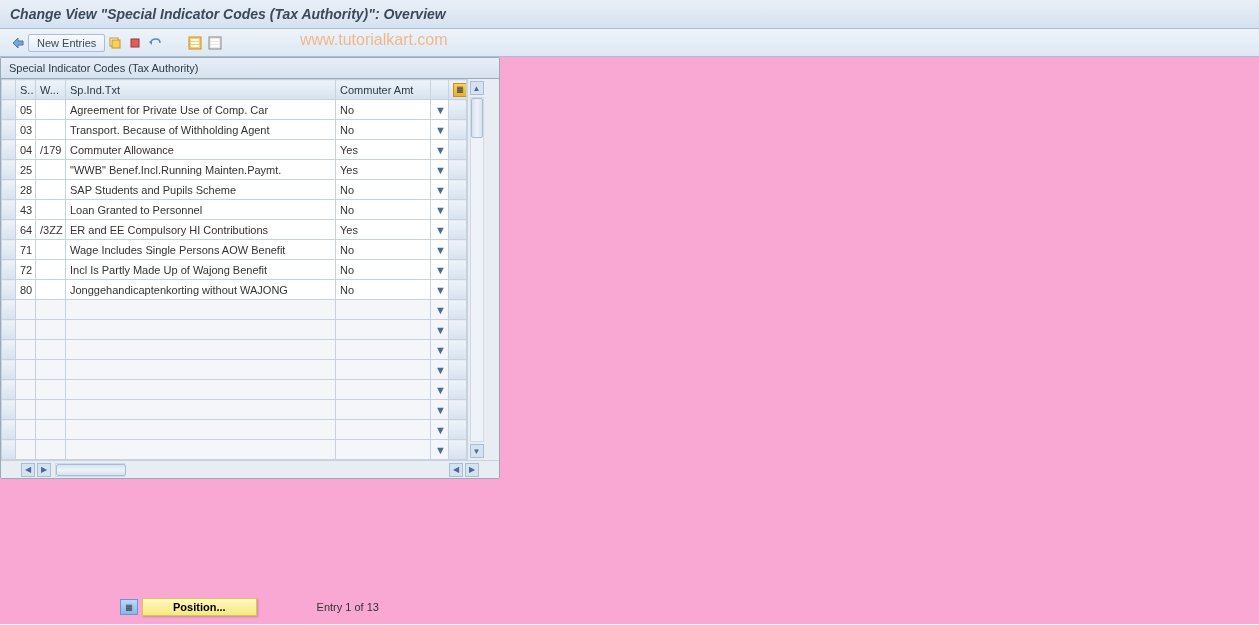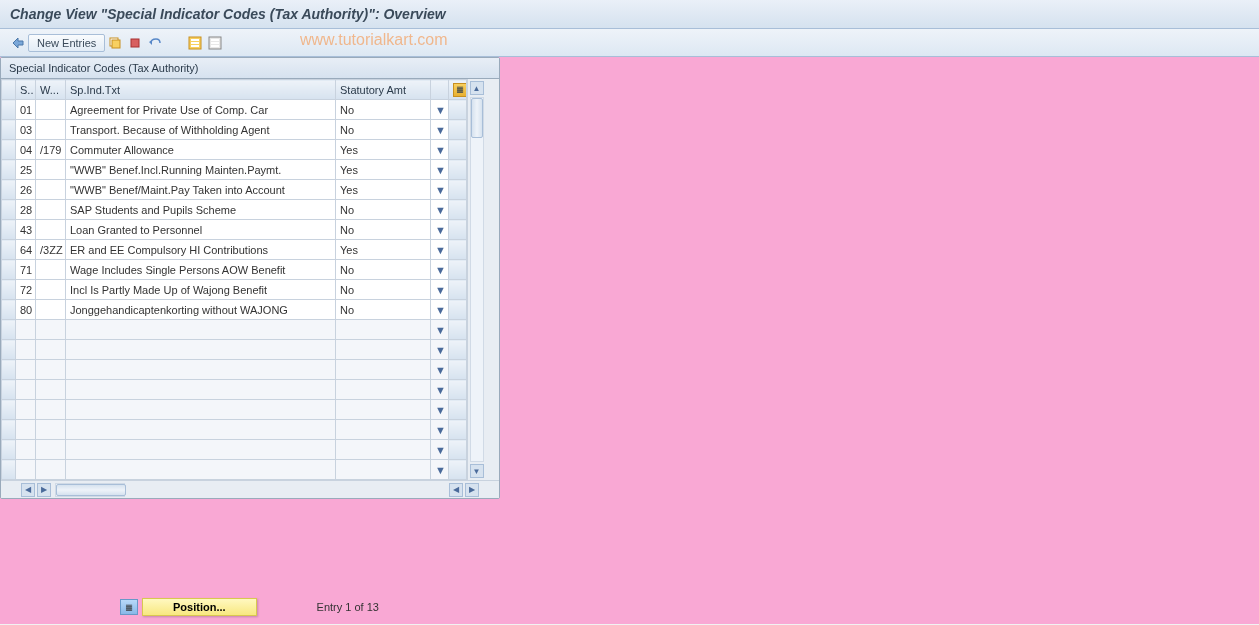"Statutory Amt" th.col-stat { text: Statutory -> Commuter }
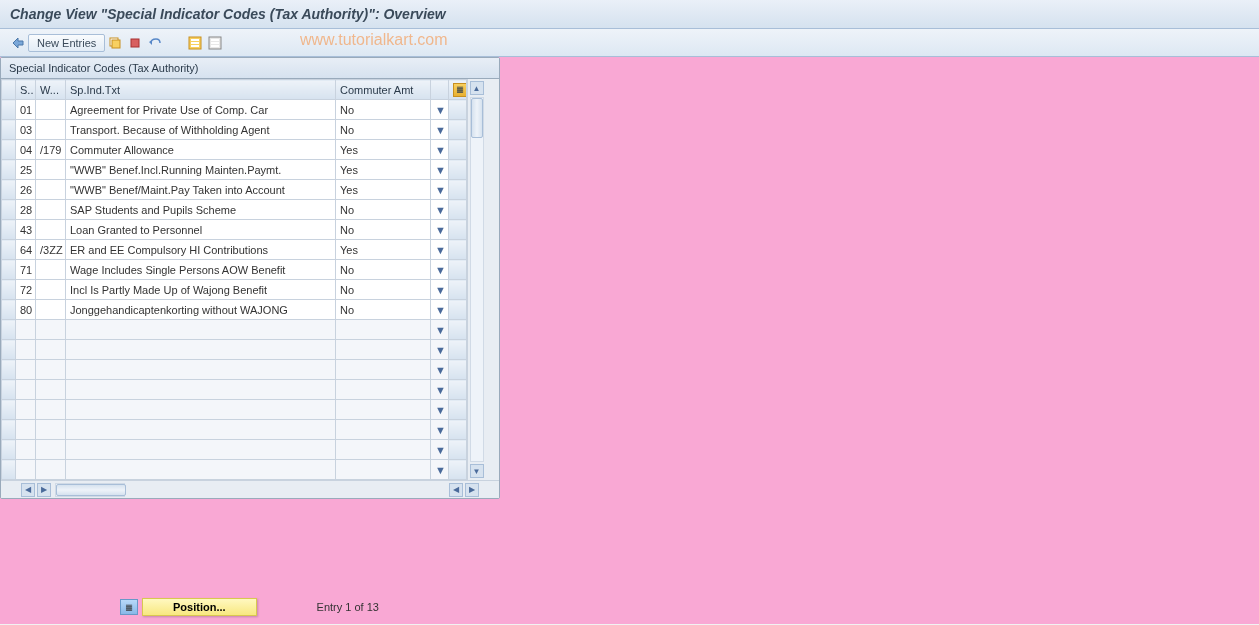"01" td.input-cell { text: 01 -> 05 }
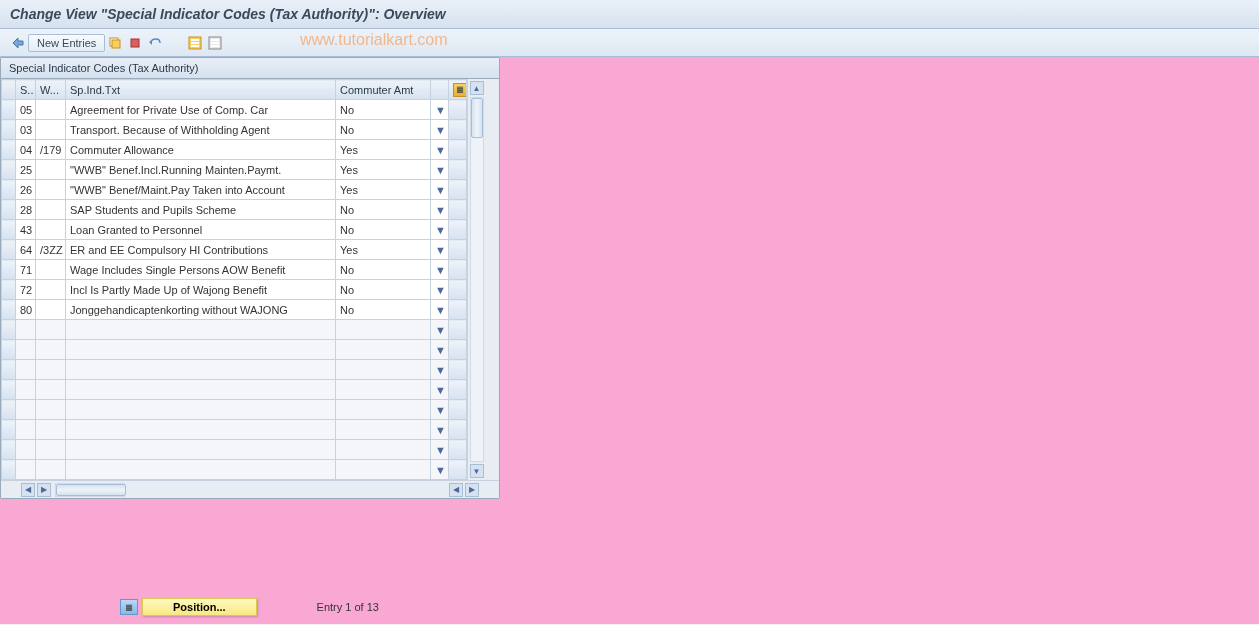"26" tr { html: <tr> <td></td> <td>26</td> <td></td> <td>"WWB" Benef/Maint.Pay Taken into Account</td> <td>Yes</td> <td>▼</td> <td></td> </tr> -> none }
